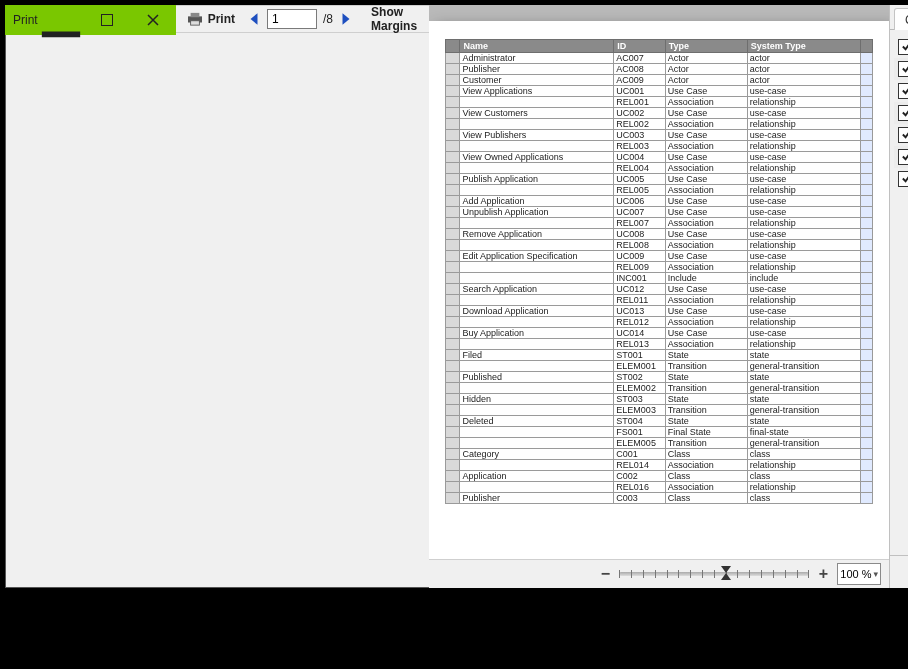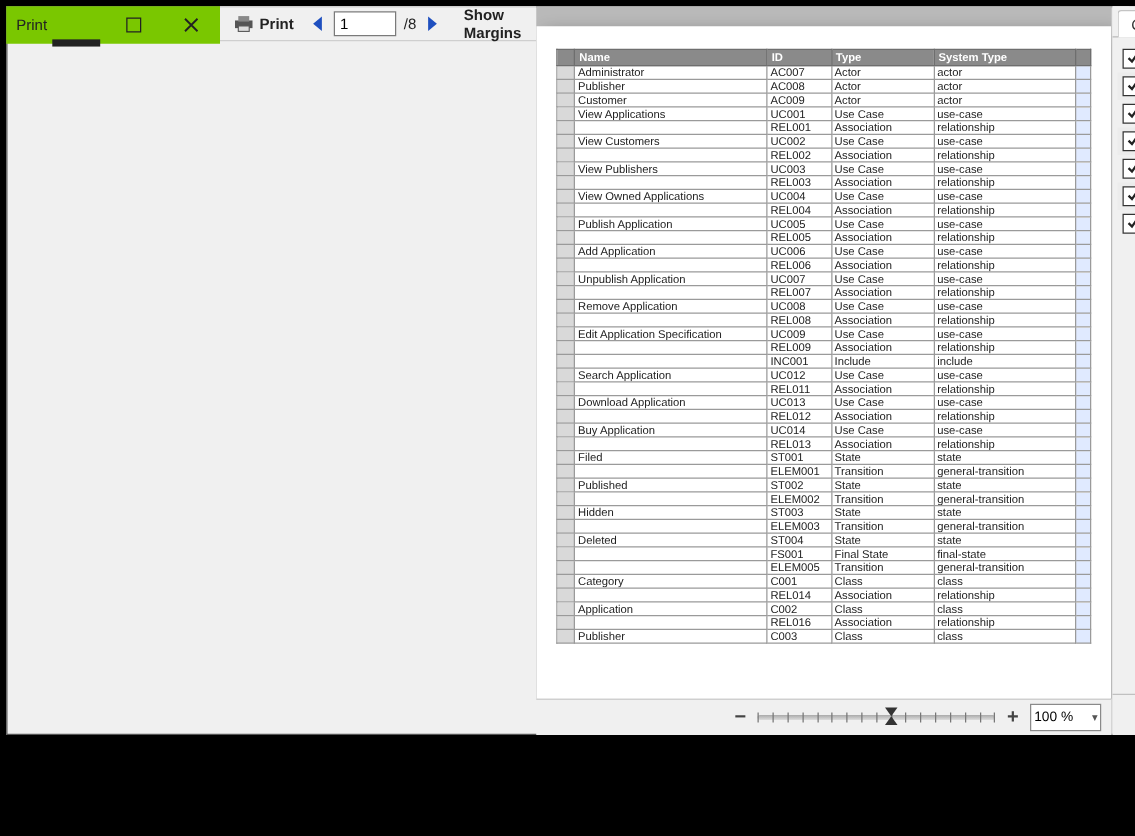"REL006" tr { html: <tr> <td></td> <td></td> <td>REL006</td> <td>Association</td> <td>relationship</td> <td></td> </tr> -> none }
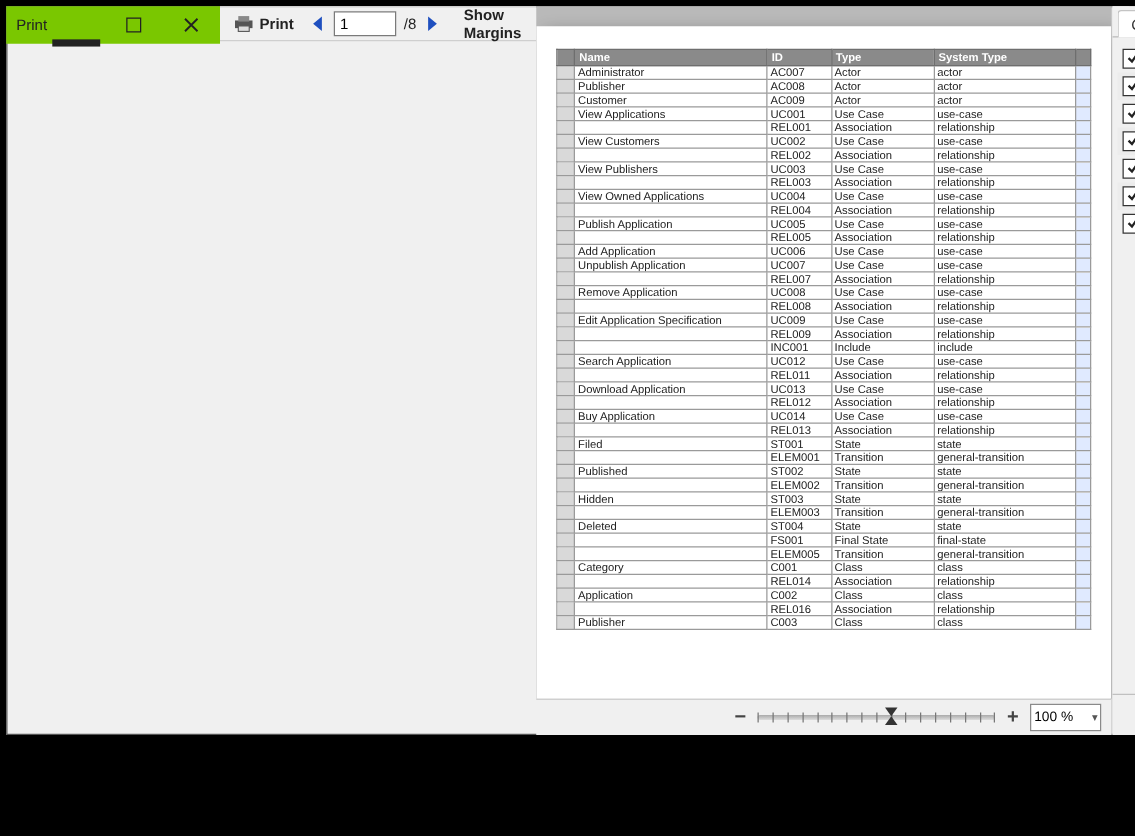"100 %" .zoomsel { gap: 15px -> 2px }
